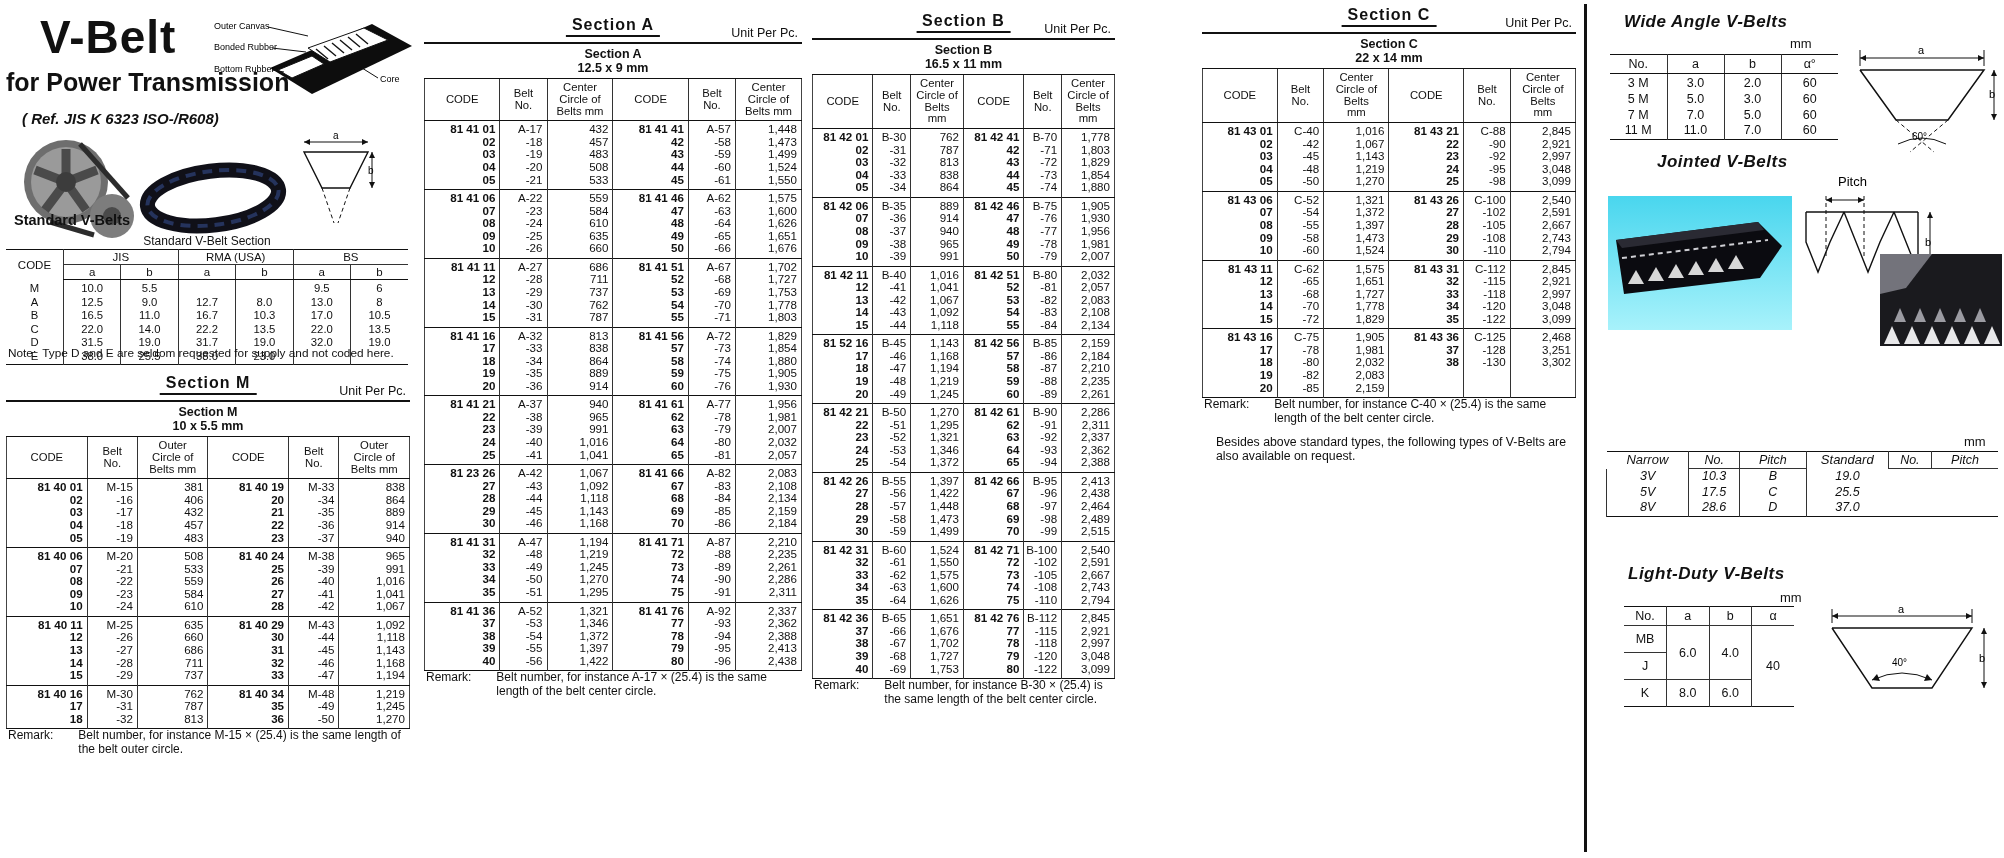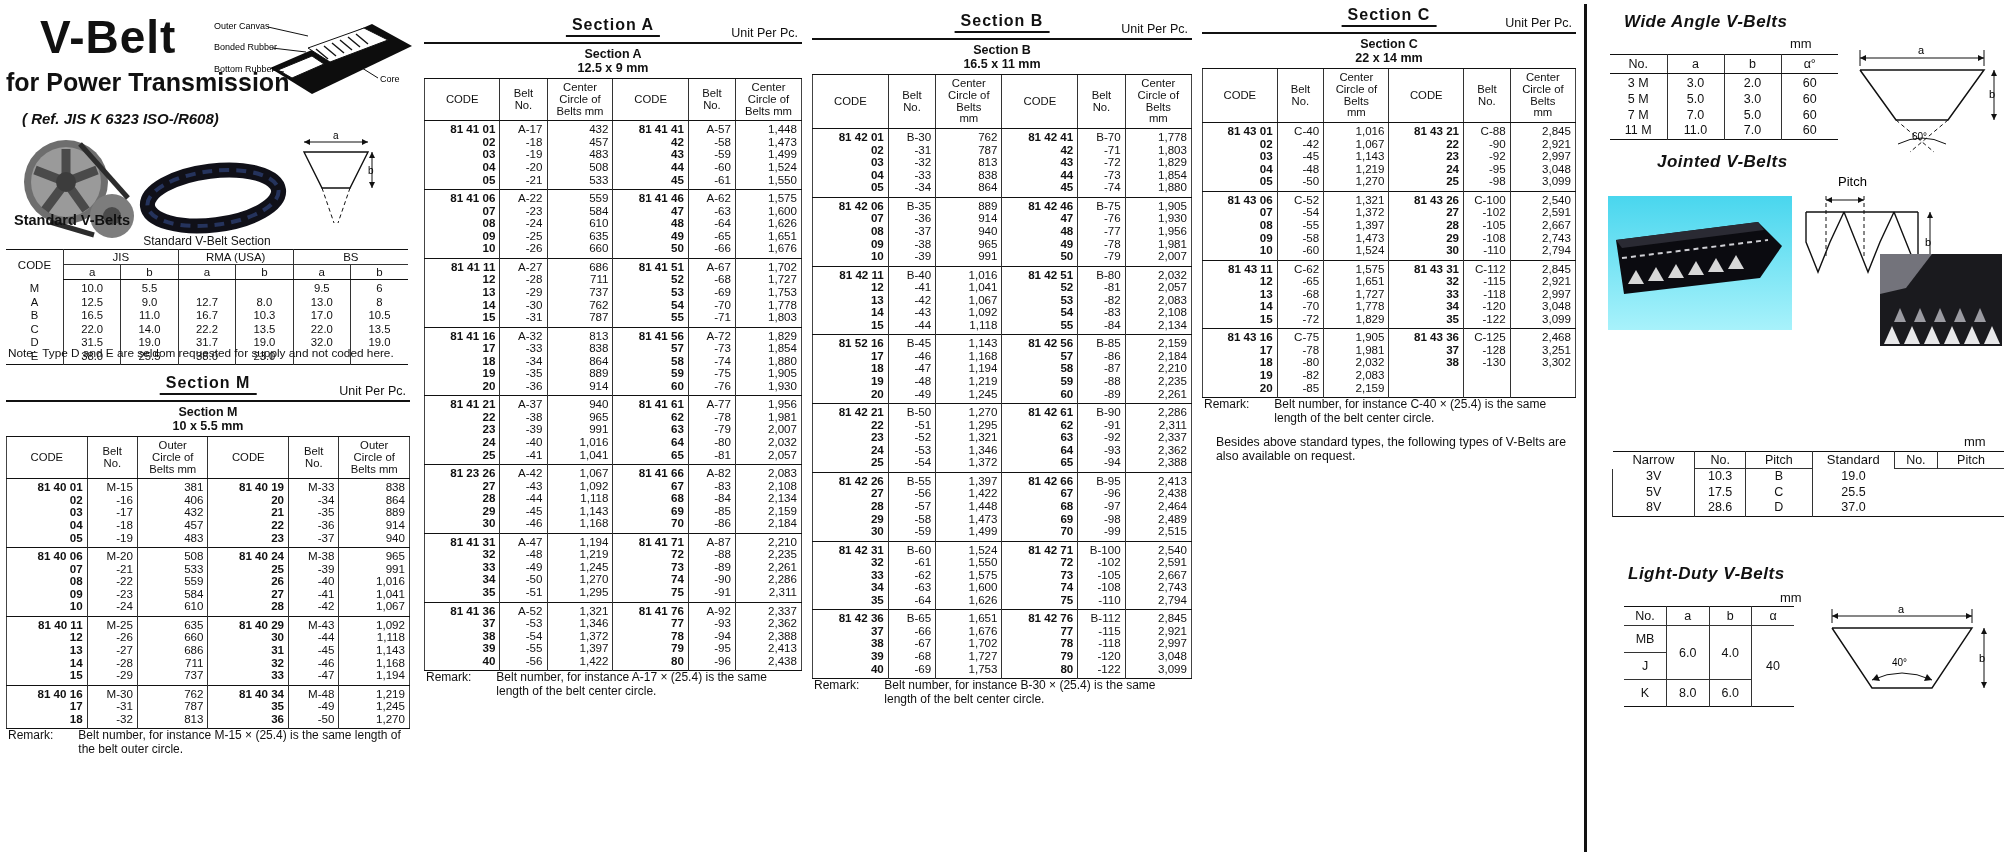"Section B" .col-b { width: 380px -> 303px }
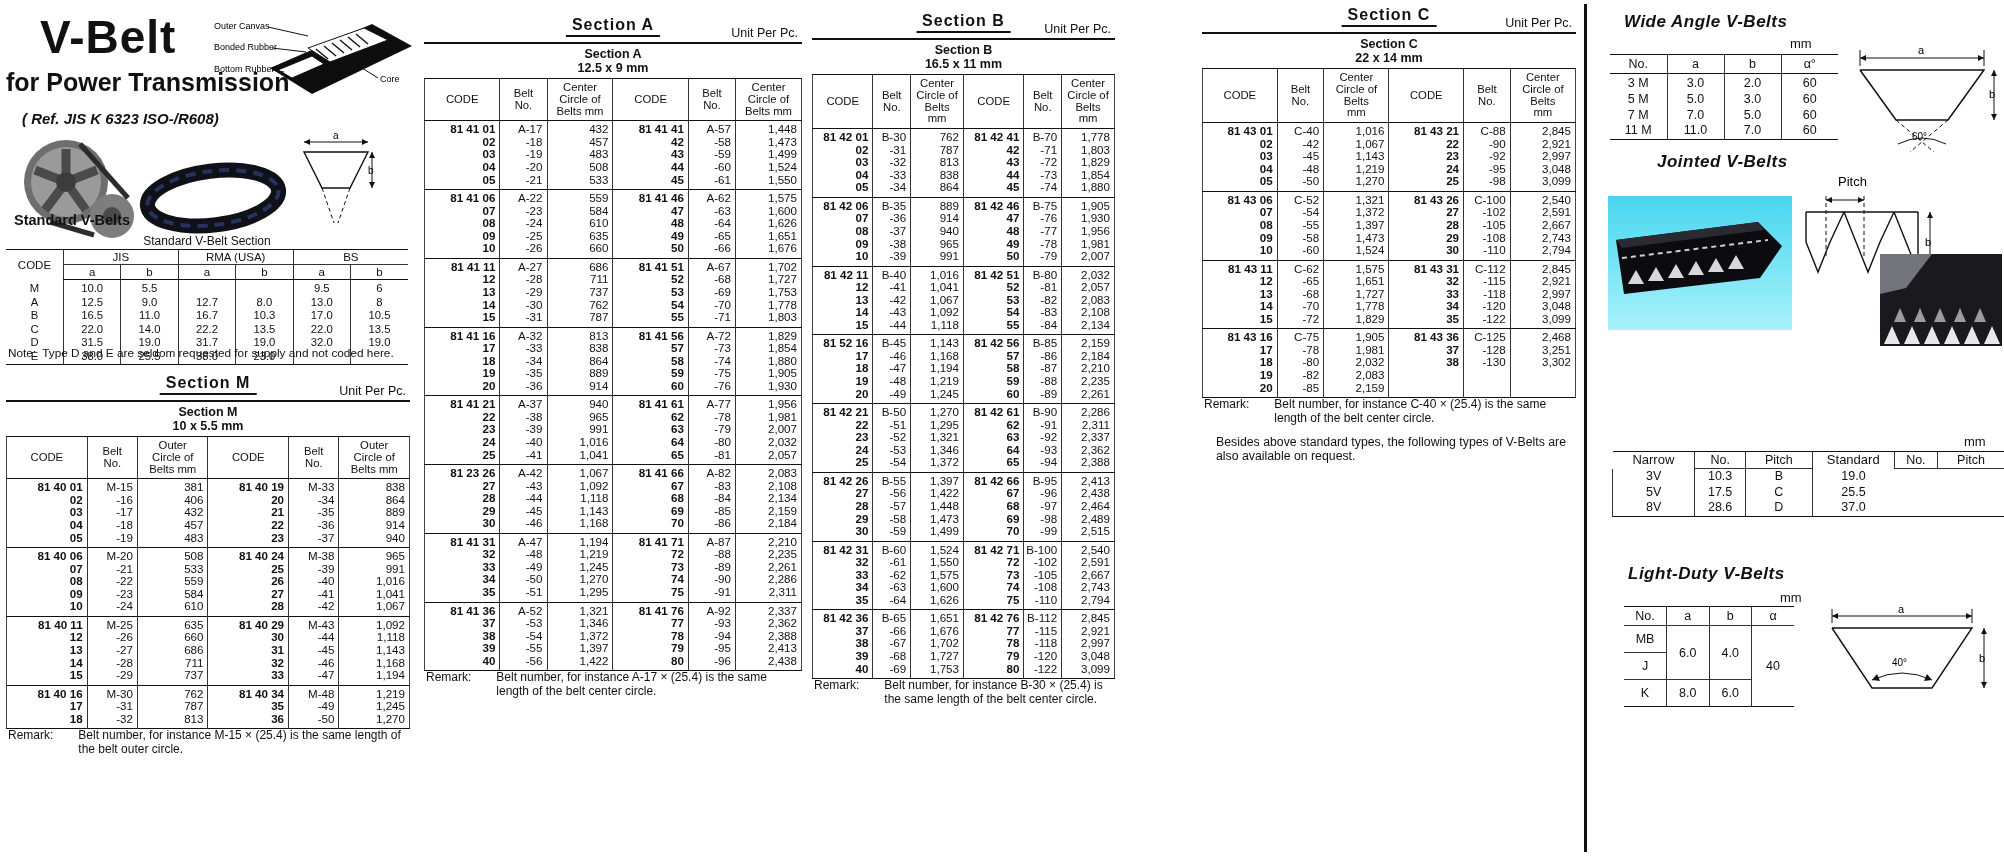"Narrow" .ns-wrap { font-style: none -> italic; left: 10px -> 4px }
